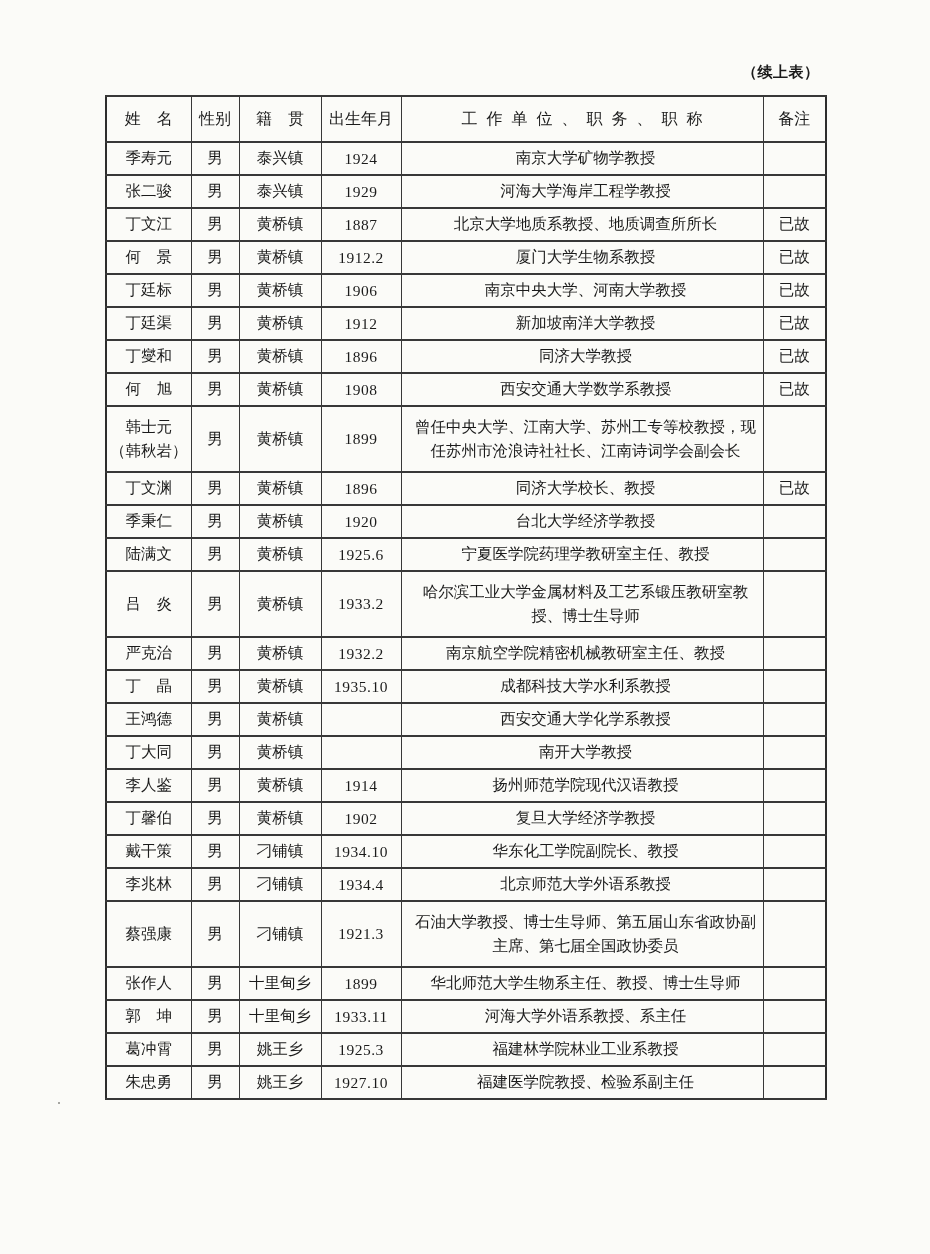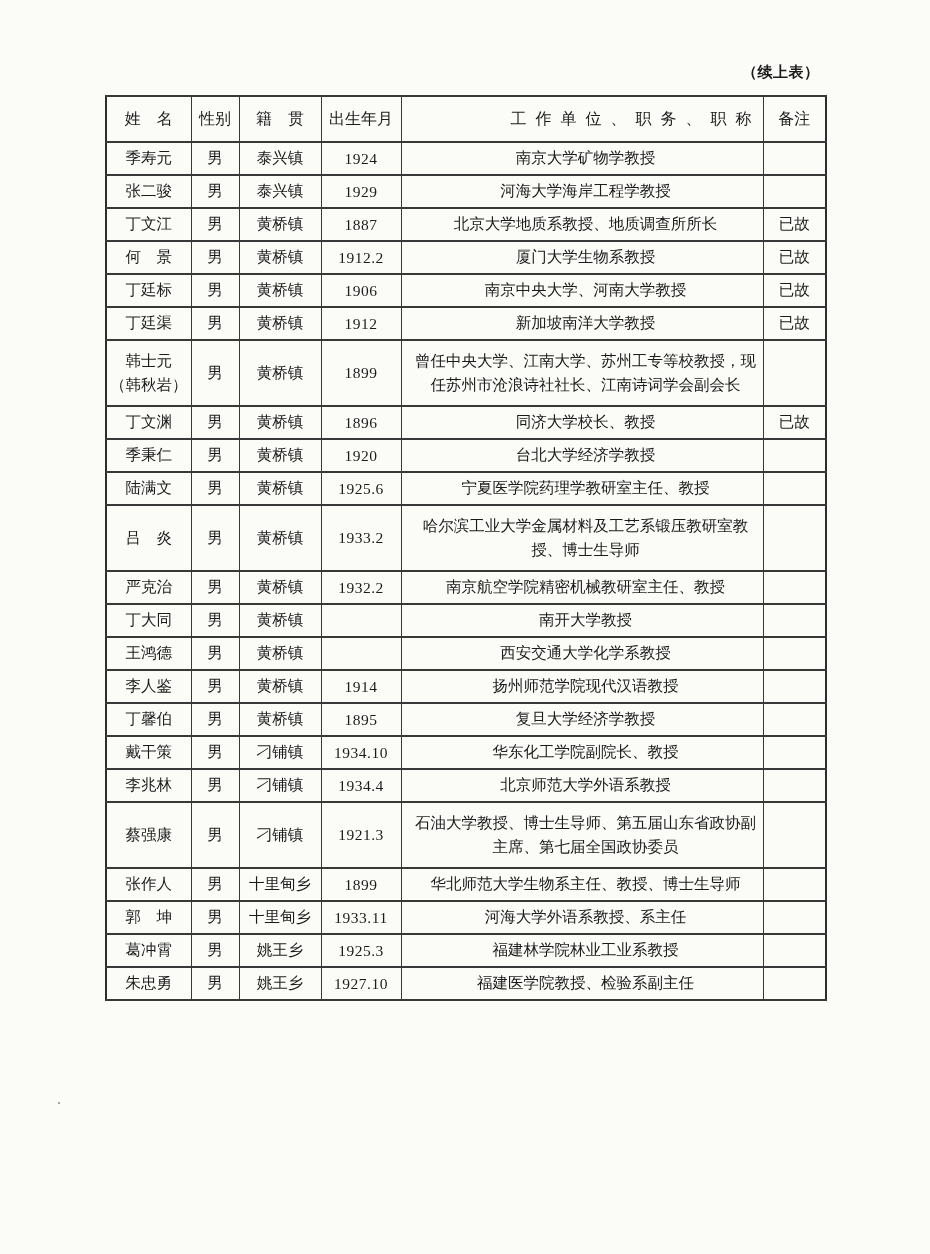"工作单位、职务、职称" th.c-work { text-align: right -> none }
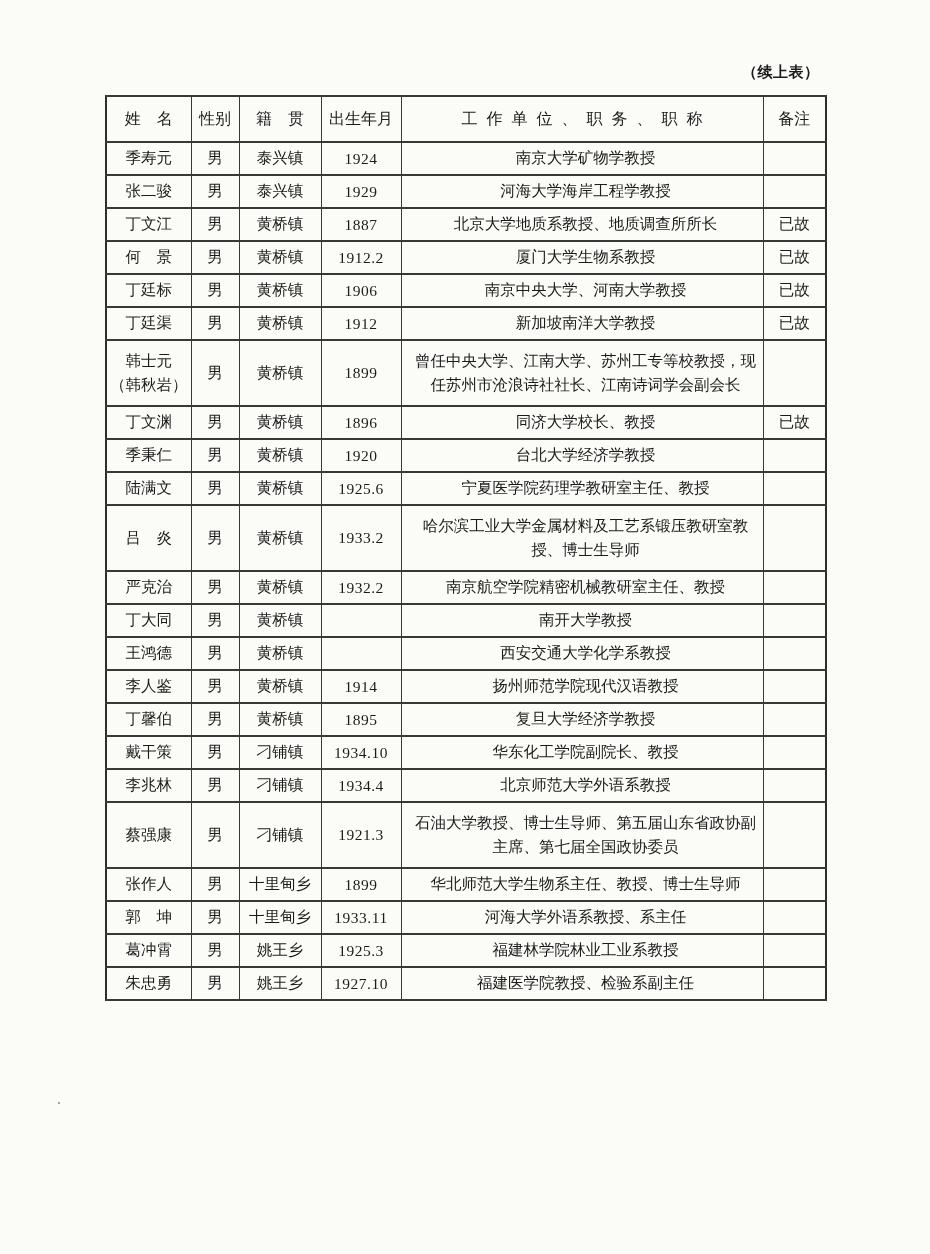"丁燮和" tr { html: none -> <tr> <td>丁燮和</td> <td>男</td> <td>黄桥镇</td> <td>1896</td> <td>同济大学教授</td> <td>已故</td> </tr> }
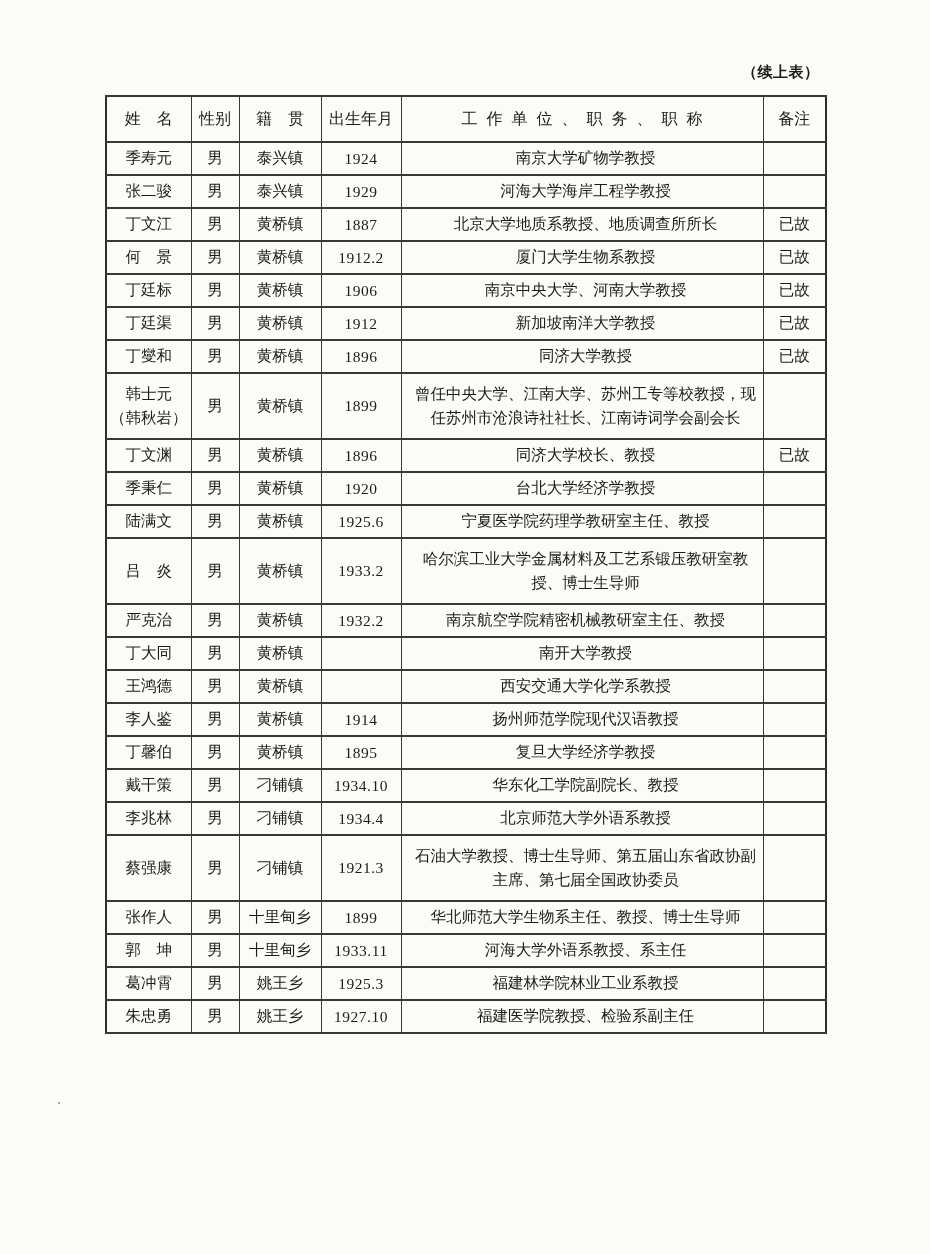"何 旭" tr { html: none -> <tr> <td>何 旭</td> <td>男</td> <td>黄桥镇</td> <td>1908</td> <td>西安交通大学数学系教授</td> <td>已故</td> </tr> }
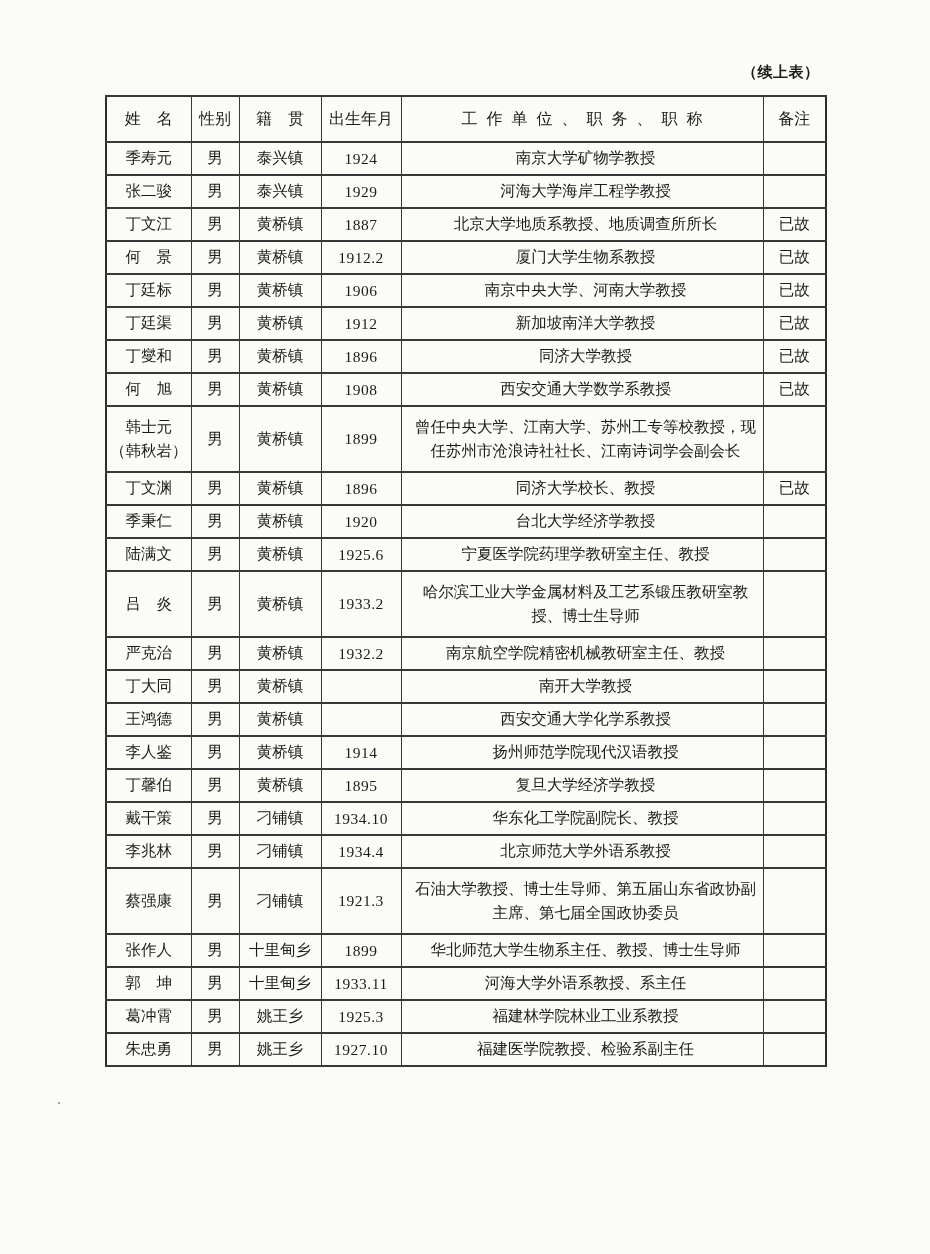"丁 晶" tr { html: none -> <tr> <td>丁 晶</td> <td>男</td> <td>黄桥镇</td> <td>1935.10</td> <td>成都科技大学水利系教授</td> <td></td> </tr> }
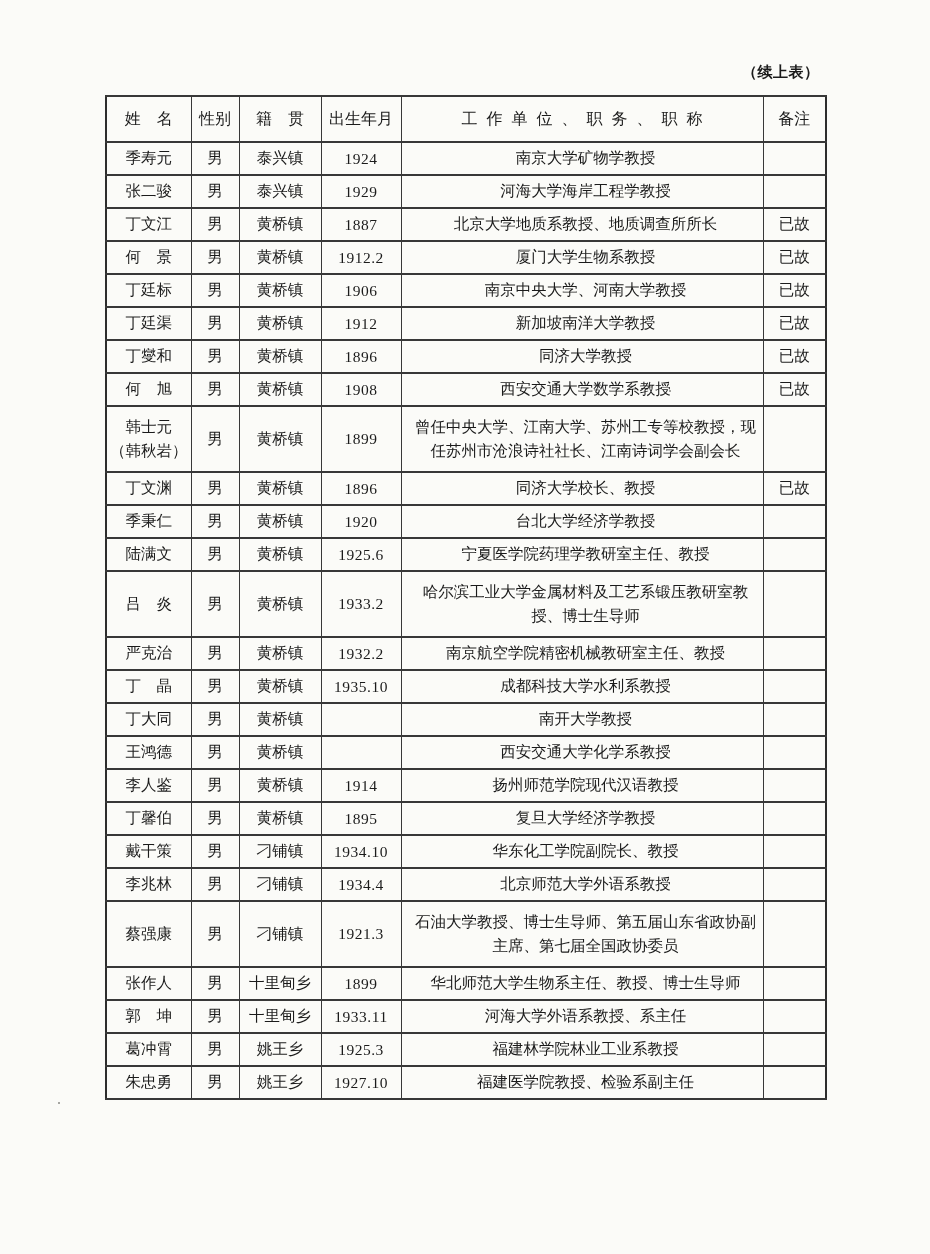"丁大同" tr { order: before "王鸿德" -> after "王鸿德" }
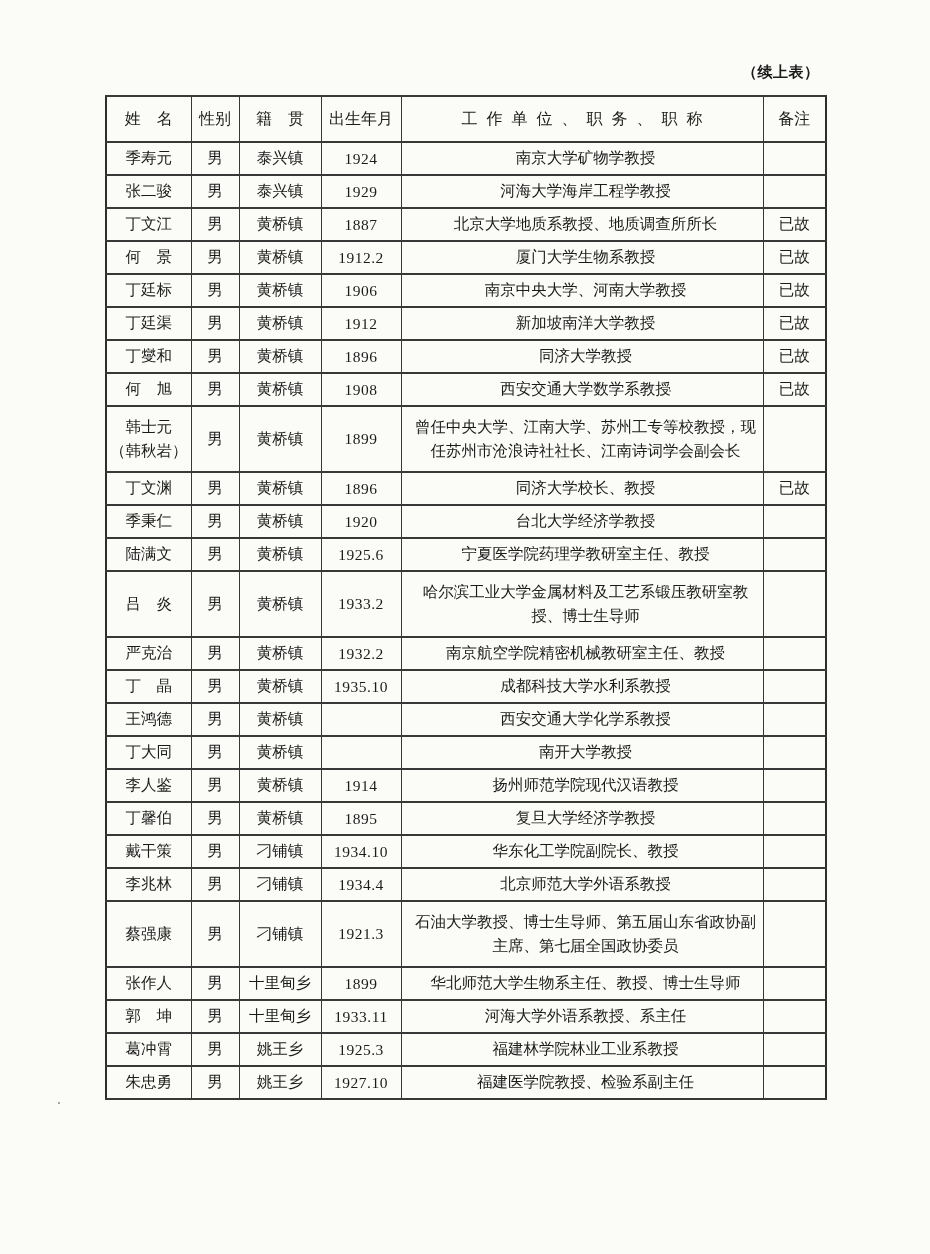"1895" td.c-birth { text: 1895 -> 1902 }
